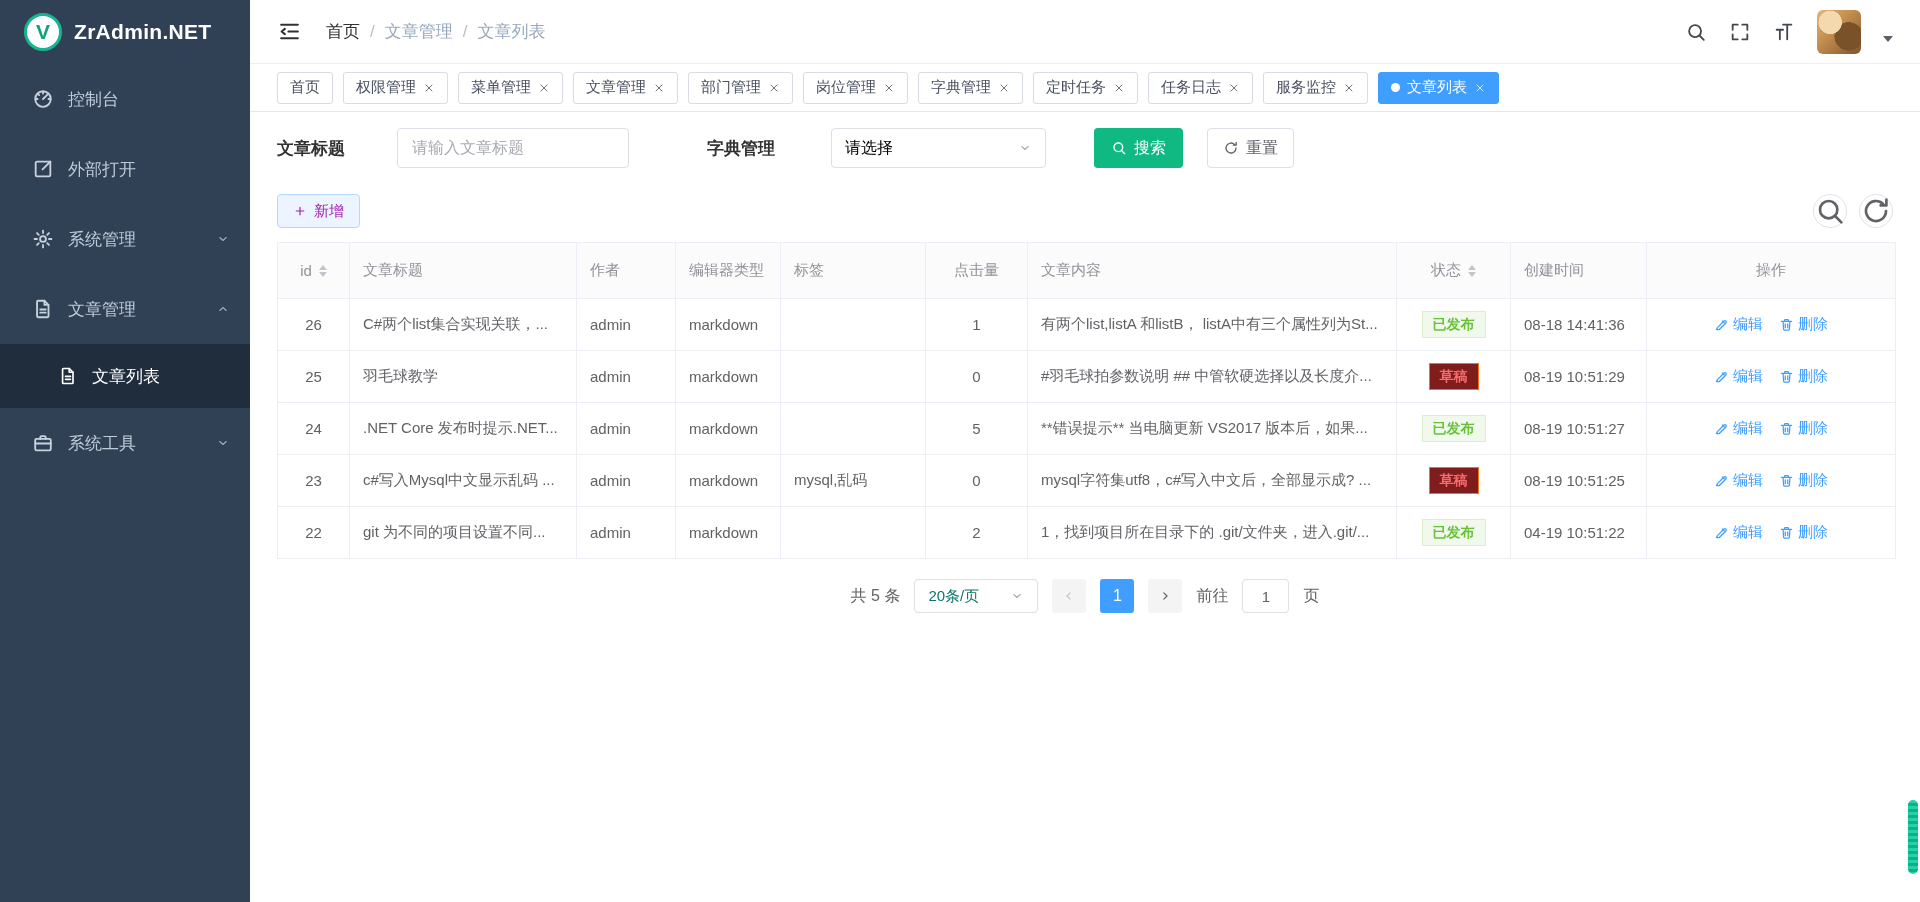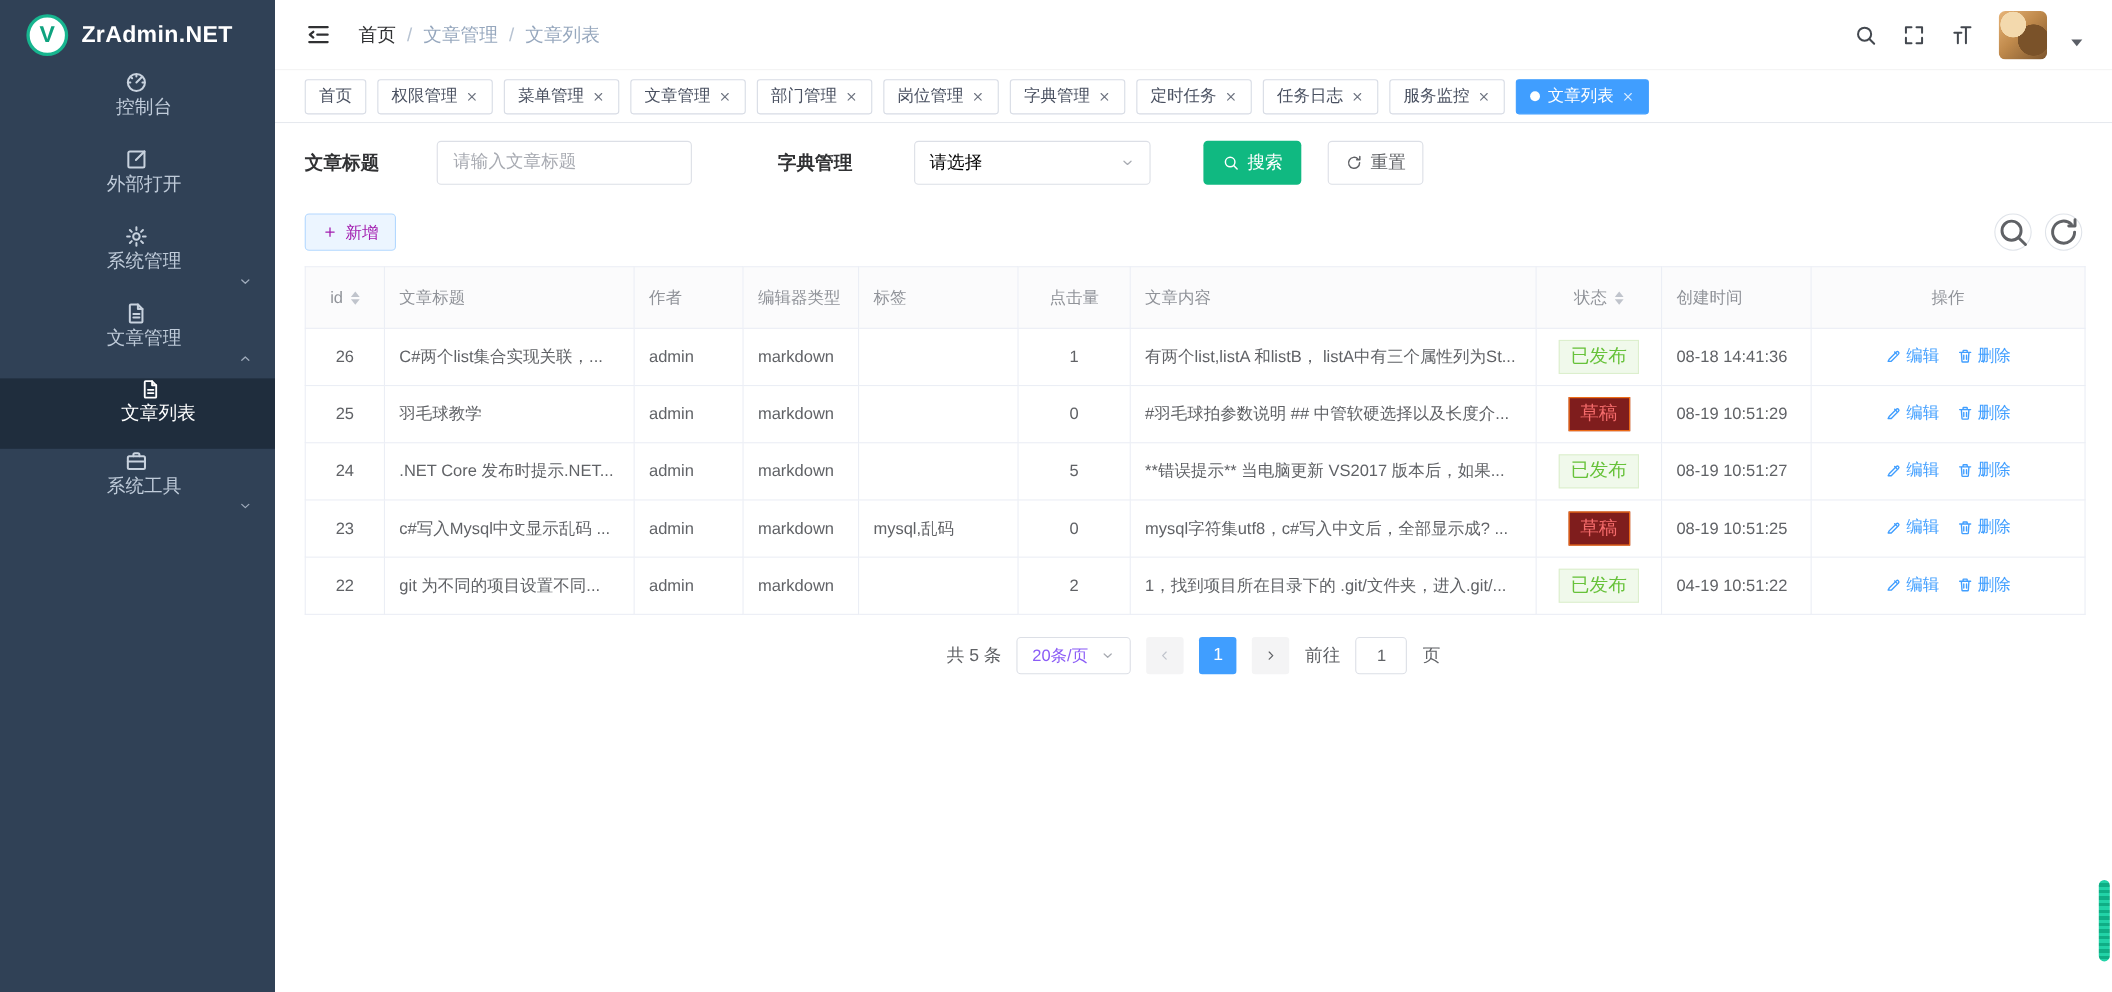"控制台" .menu-item { flex-direction: column -> none }
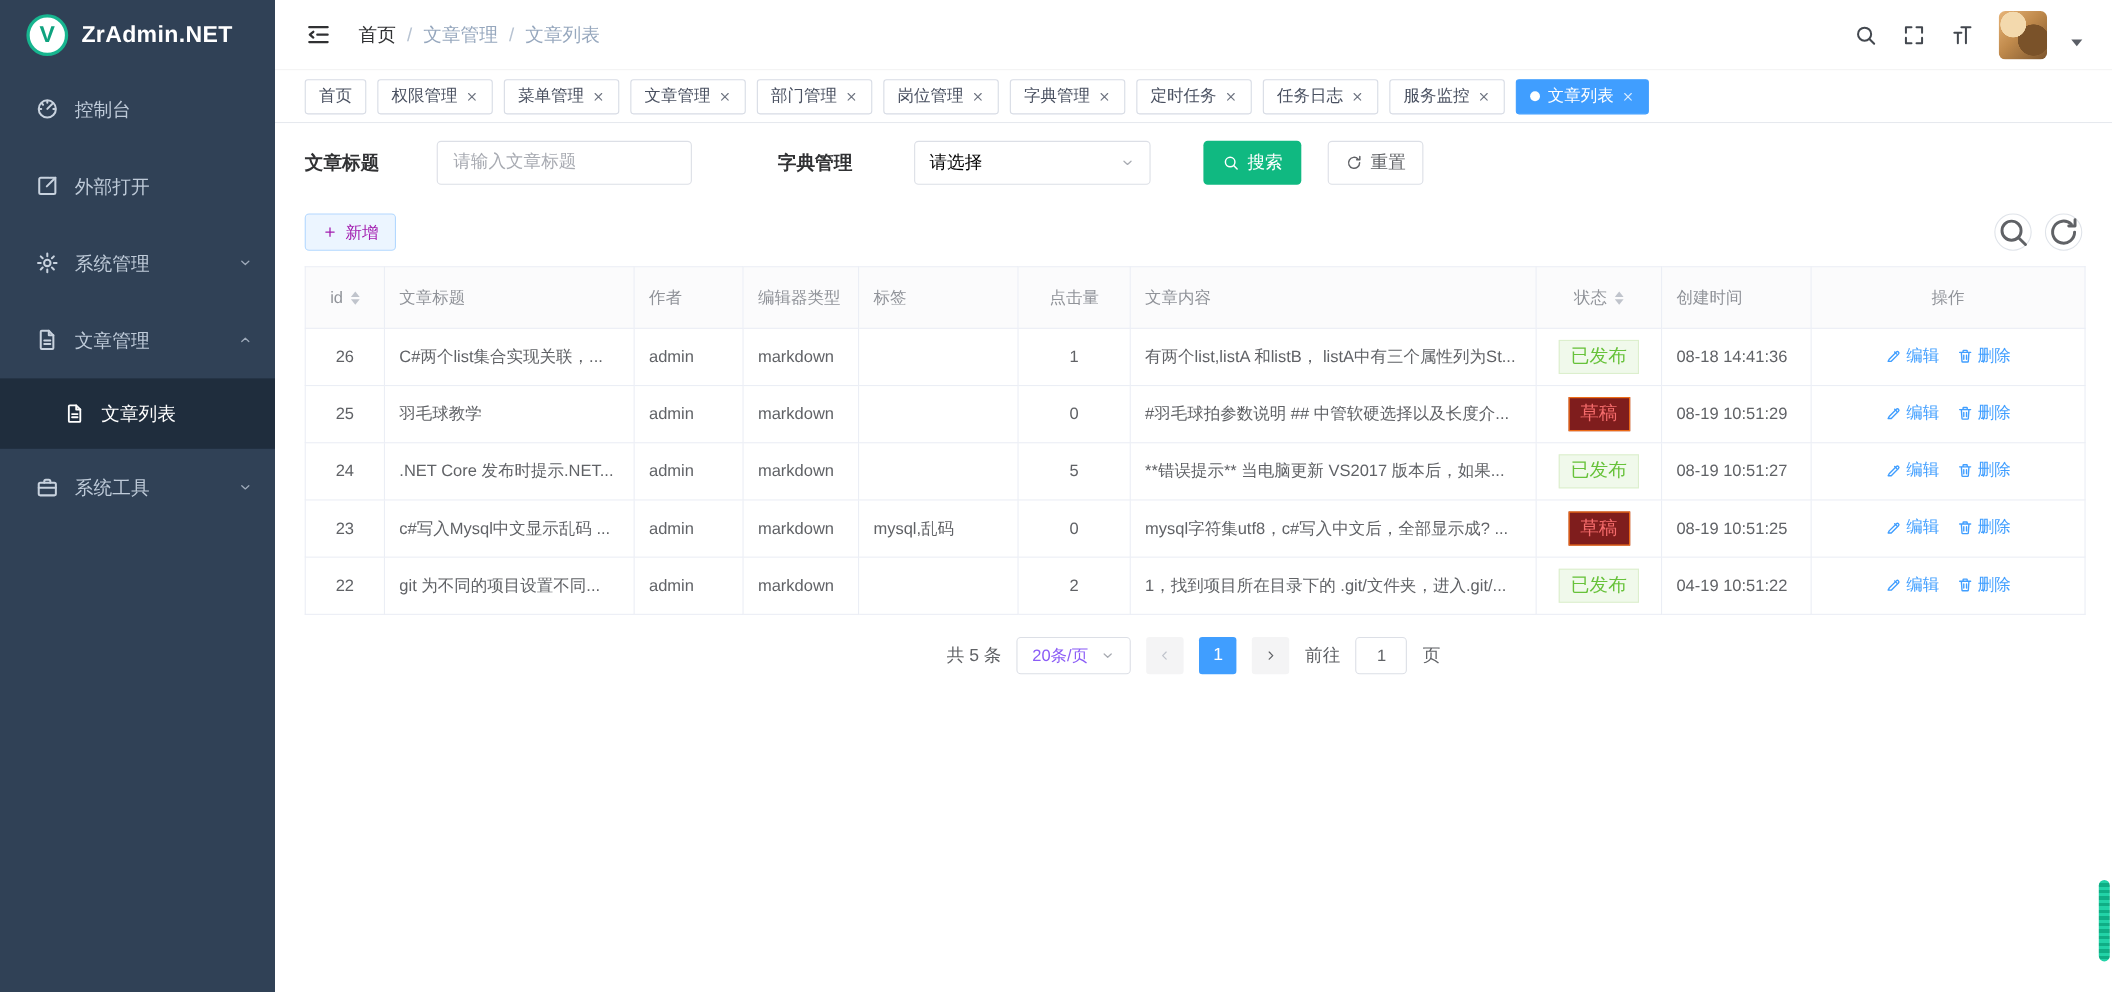"已发布" .badge { font-size: 17px -> 14px; font-weight: none -> bold }
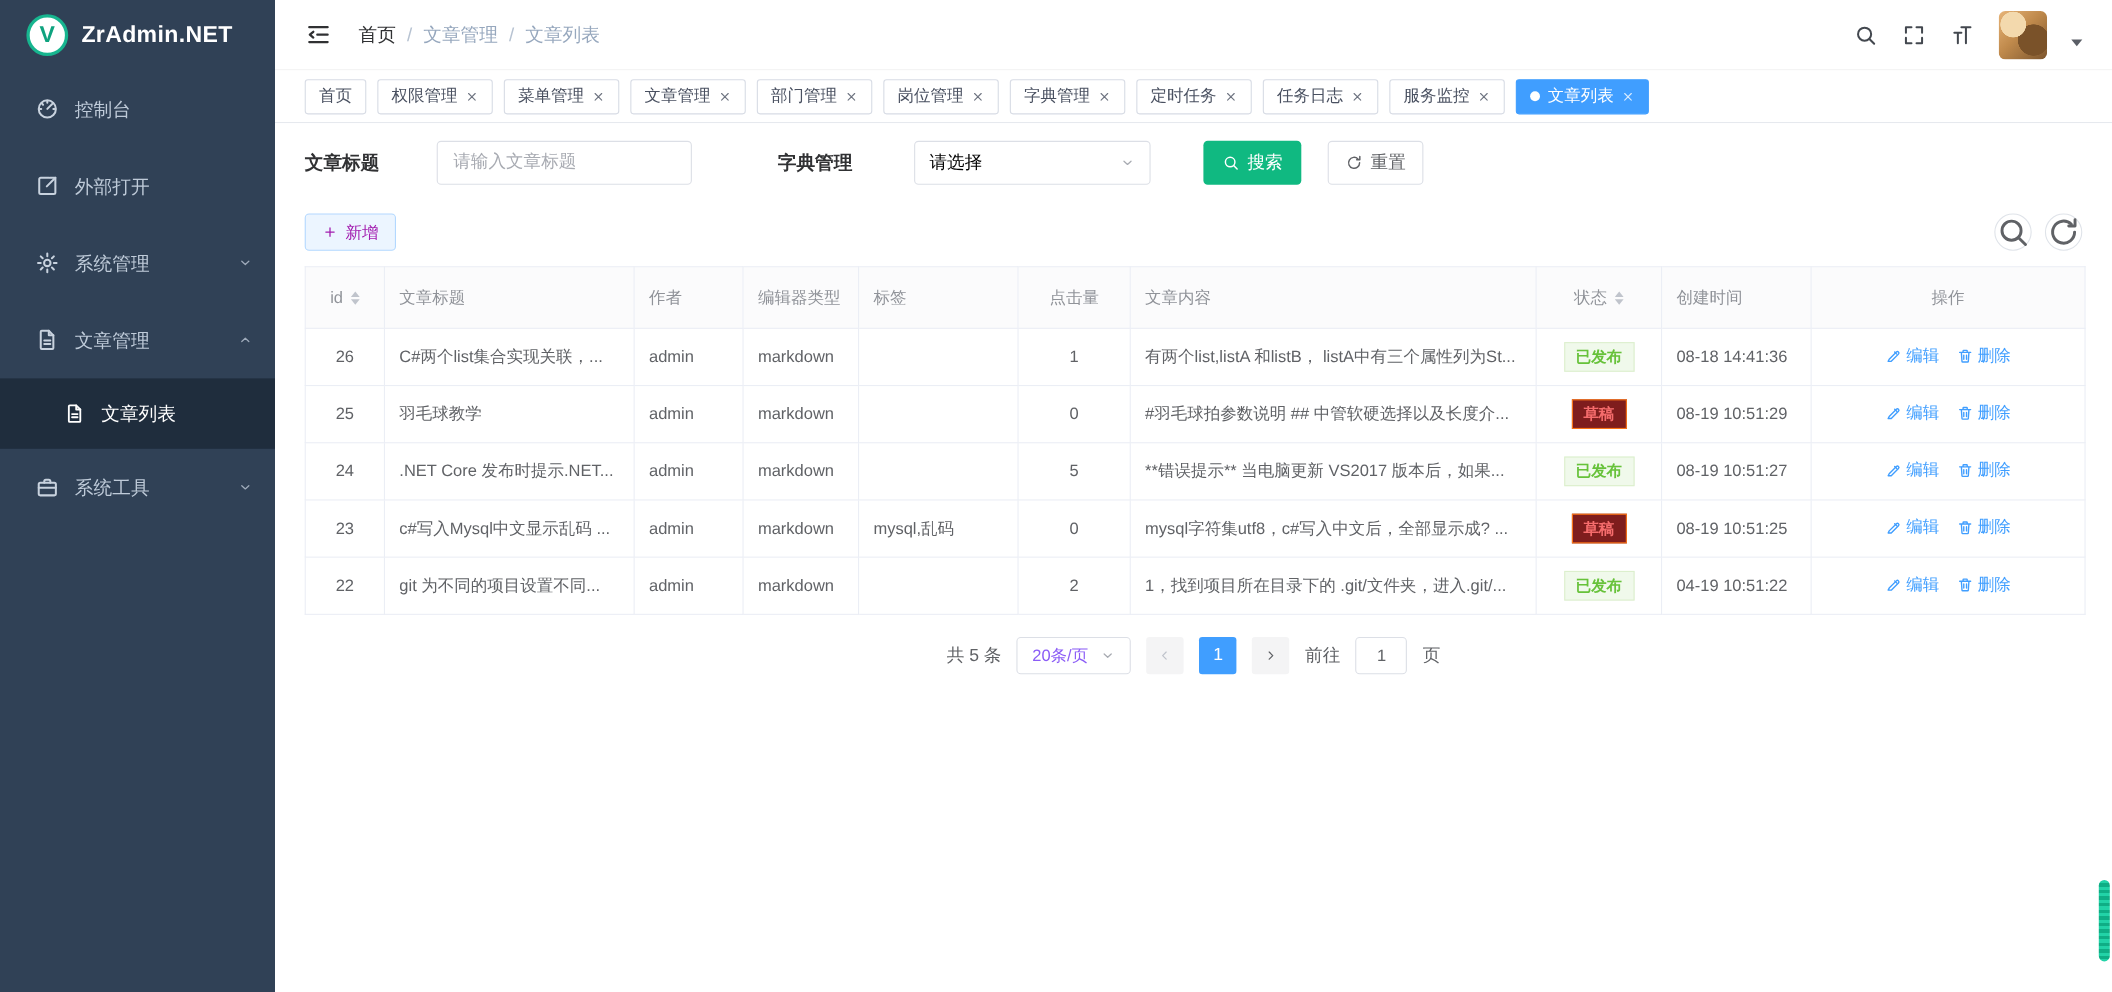"20条/页" .page-size { color: #8b5cf6 -> #0f766e; width: 104px -> 124px }
